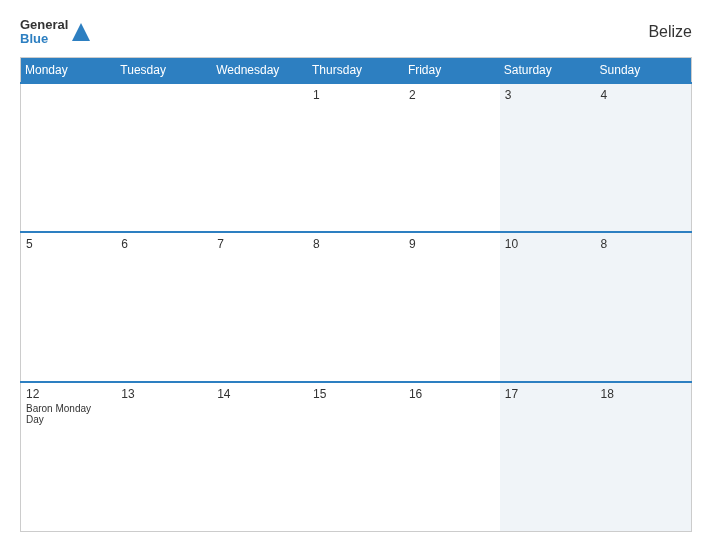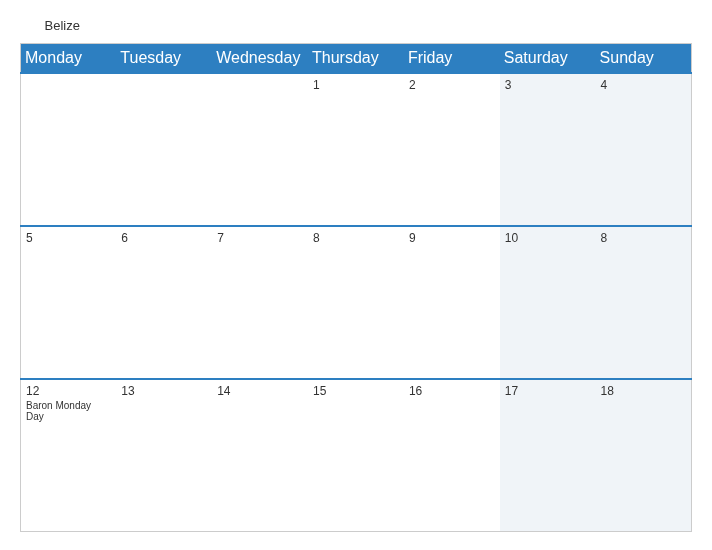"General" div.logo { html: none -> <div> <div> <span>General</span> <span>Blue</span> </div> <svg> <polygon></polygon> </svg> </div> }
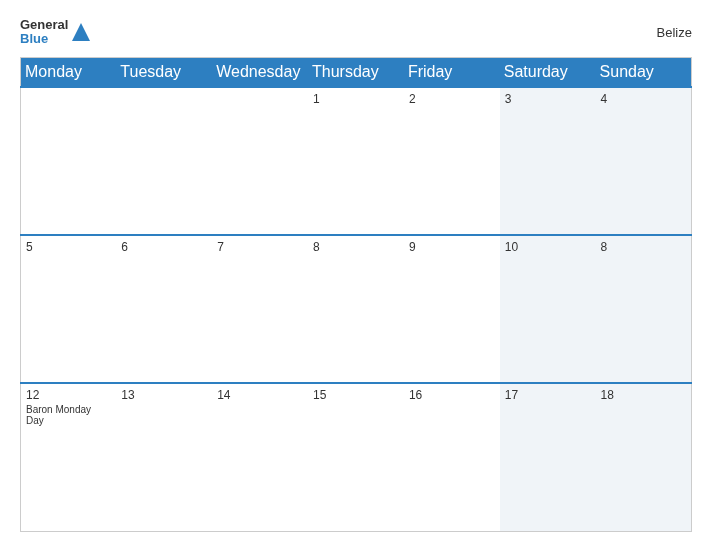"Belize" .country { font-size: 13px -> 16px }
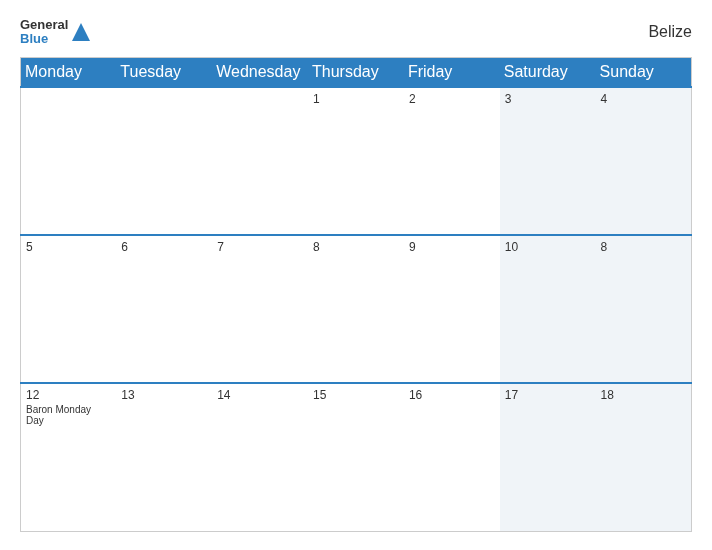"Monday" .calendar thead tr th { font-size: 16px -> 12px }
